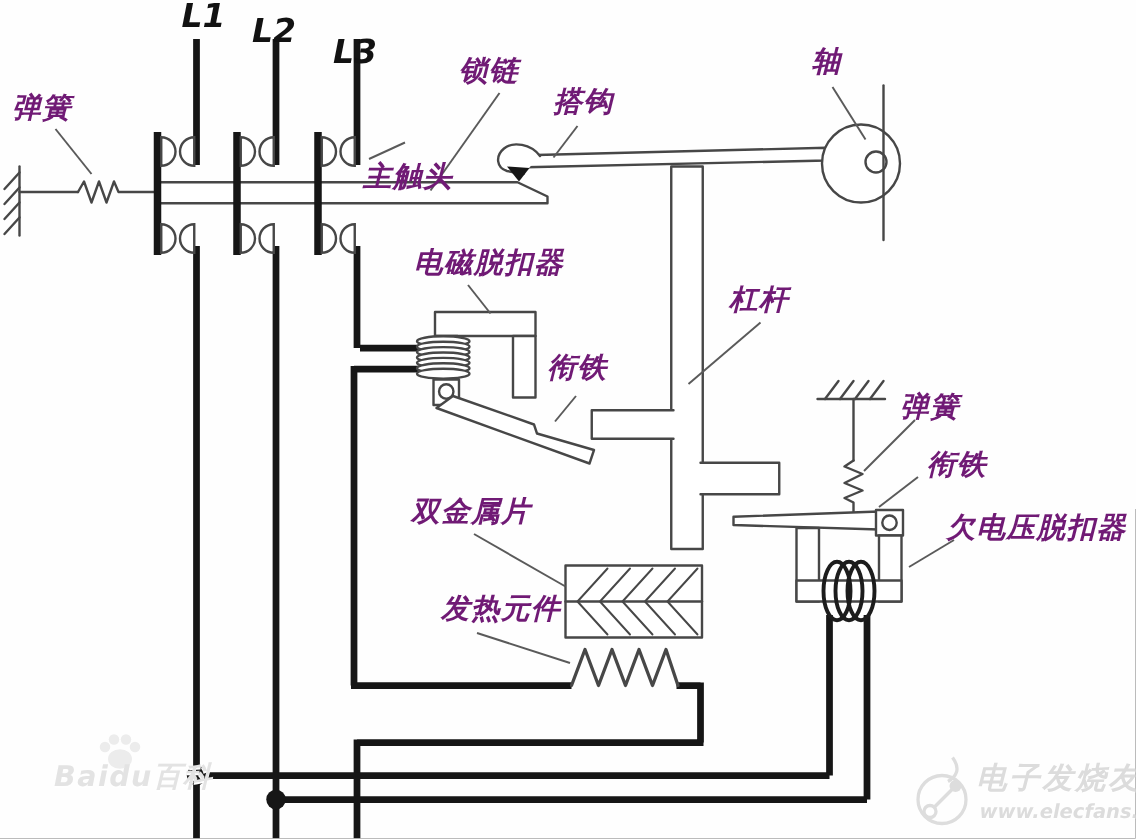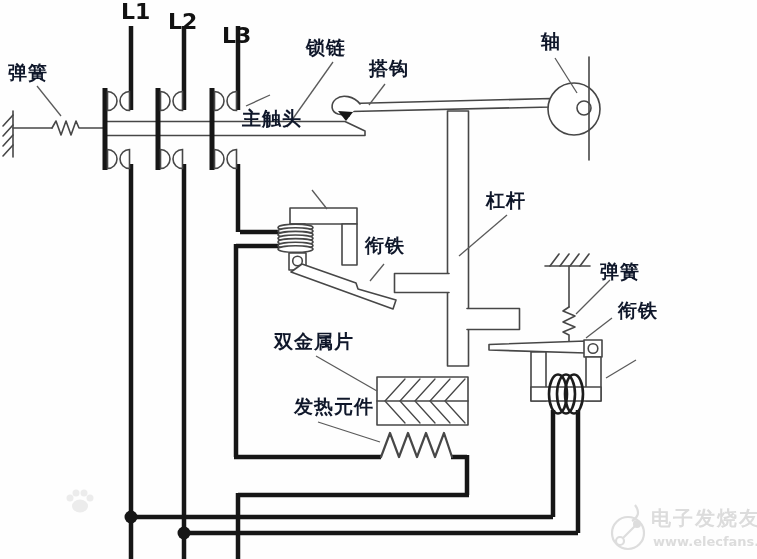"L1" #stage { font-style: none -> italic }
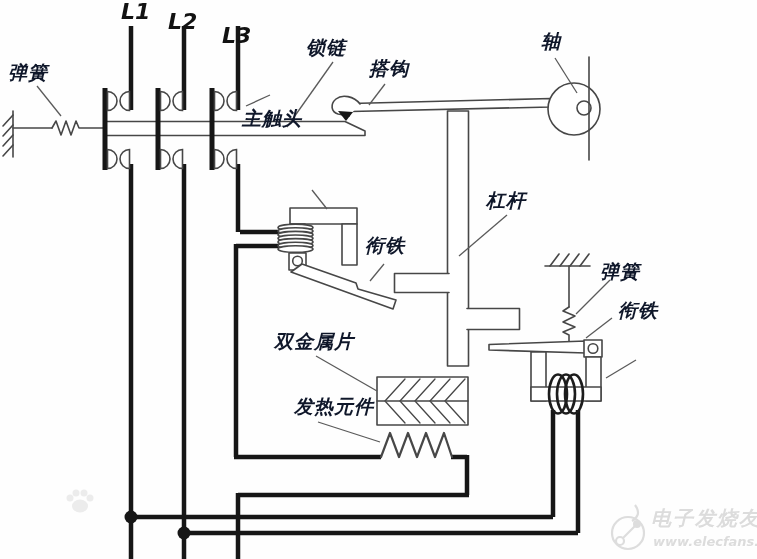"锁链" .lbl { color: #0f172a -> #701a75 }
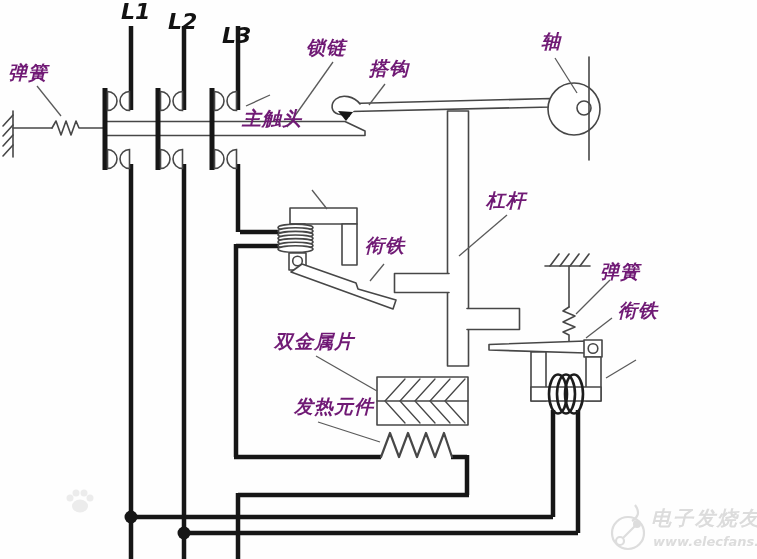"电磁脱扣器" div.lbl { html: none -> <div>电磁脱扣器</div> }
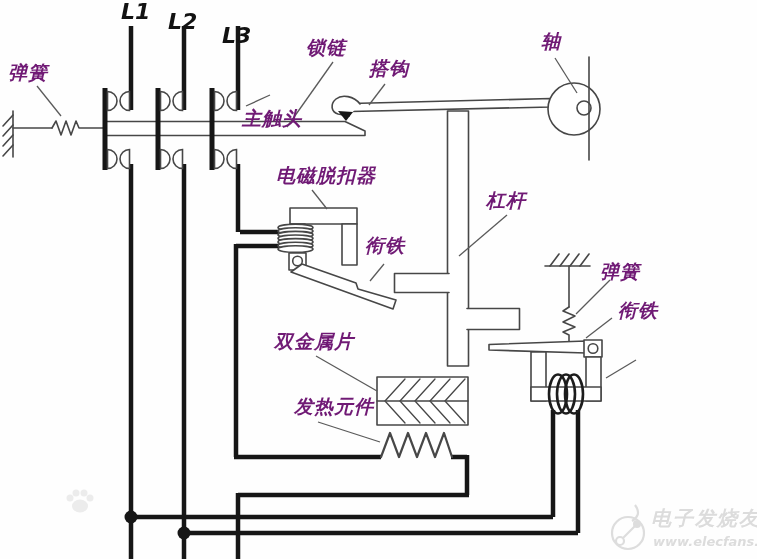"欠电压脱扣器" div.lbl { html: none -> <div>欠电压脱扣器</div> }
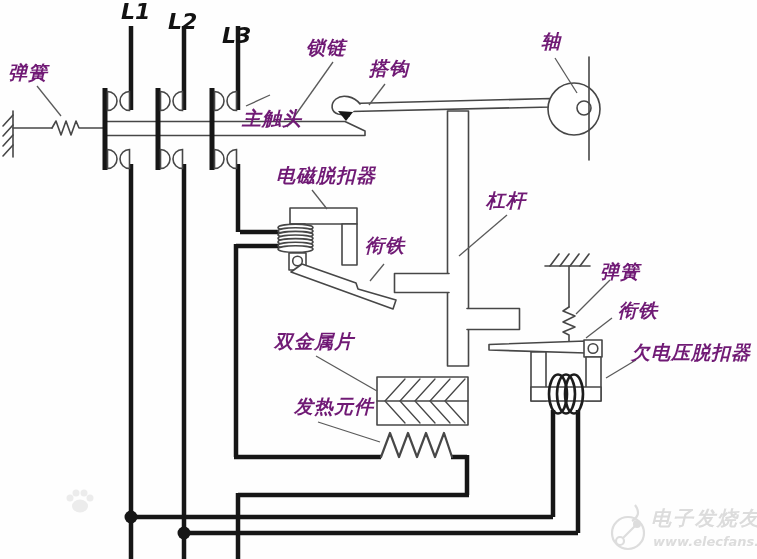"Baidu百科" div.wm { html: none -> <div>Baidu百科</div> }
